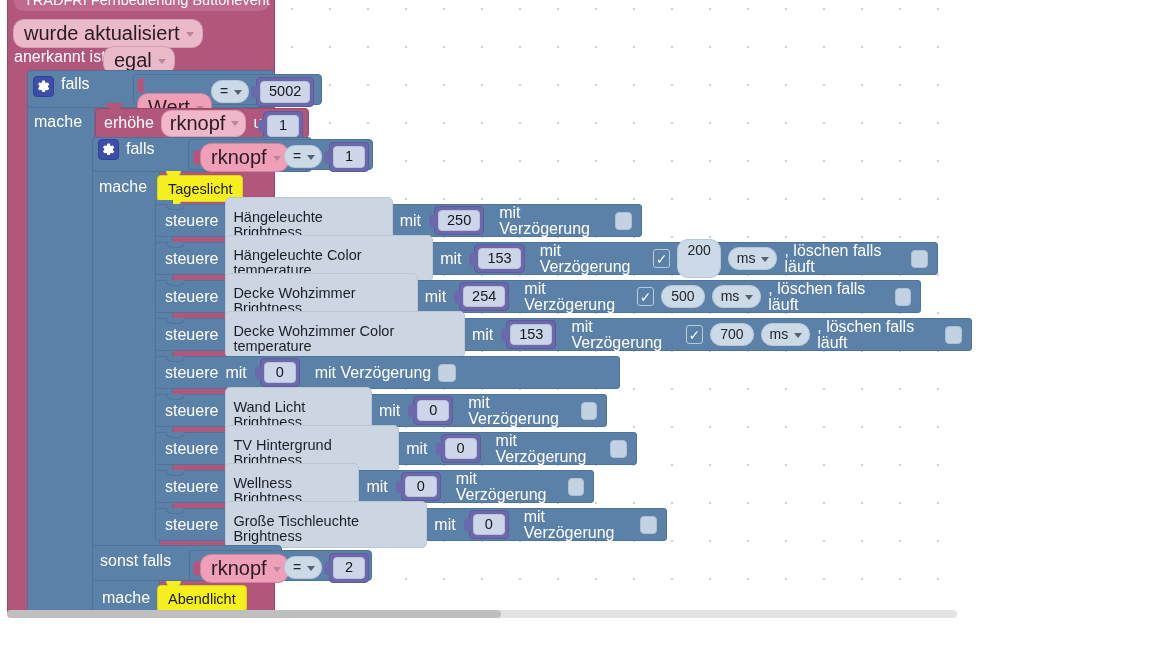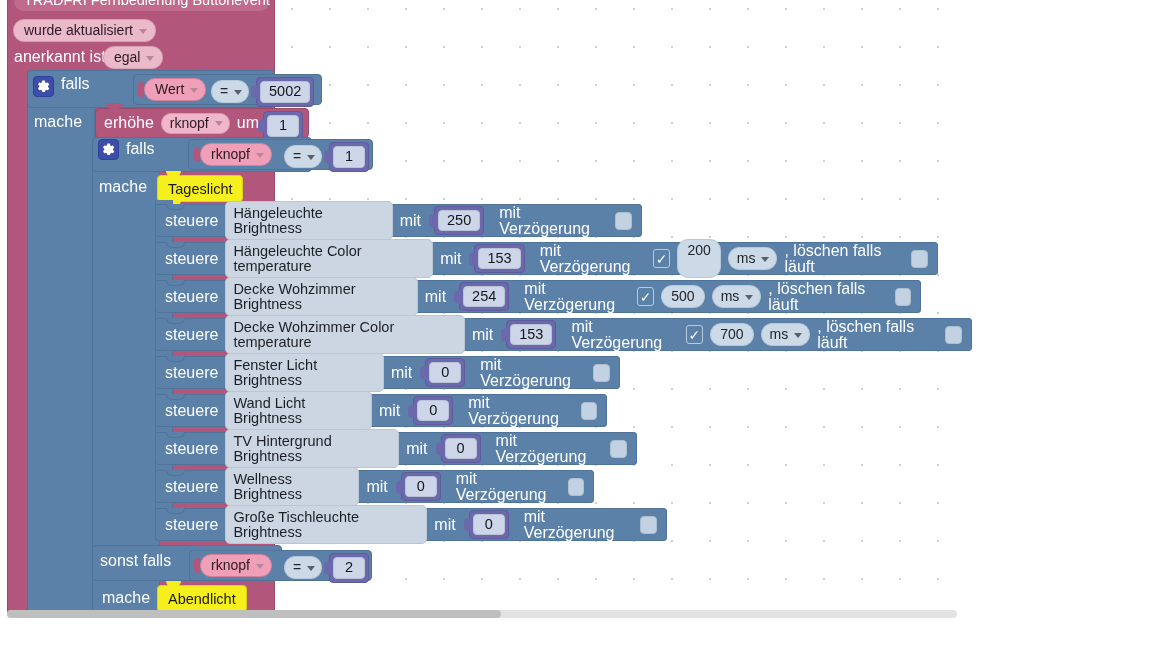"wurde aktualisiert" .fld-var { font-size: 14px -> 20px }
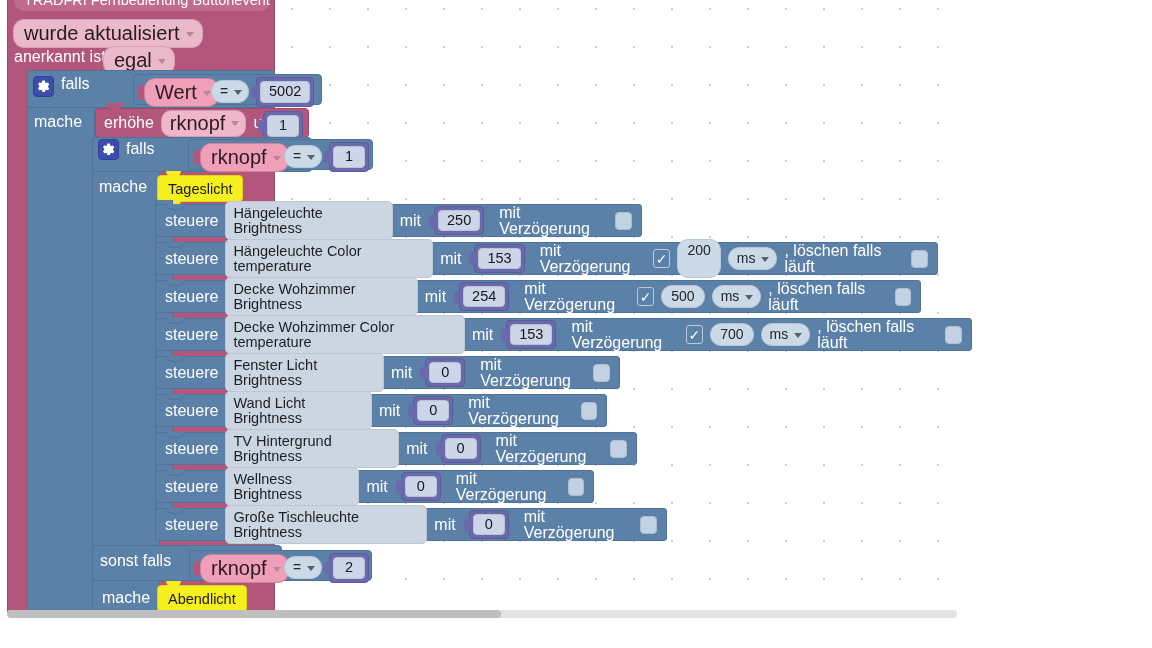"Wert" div { align-items: center -> none; flex-direction: none -> column }
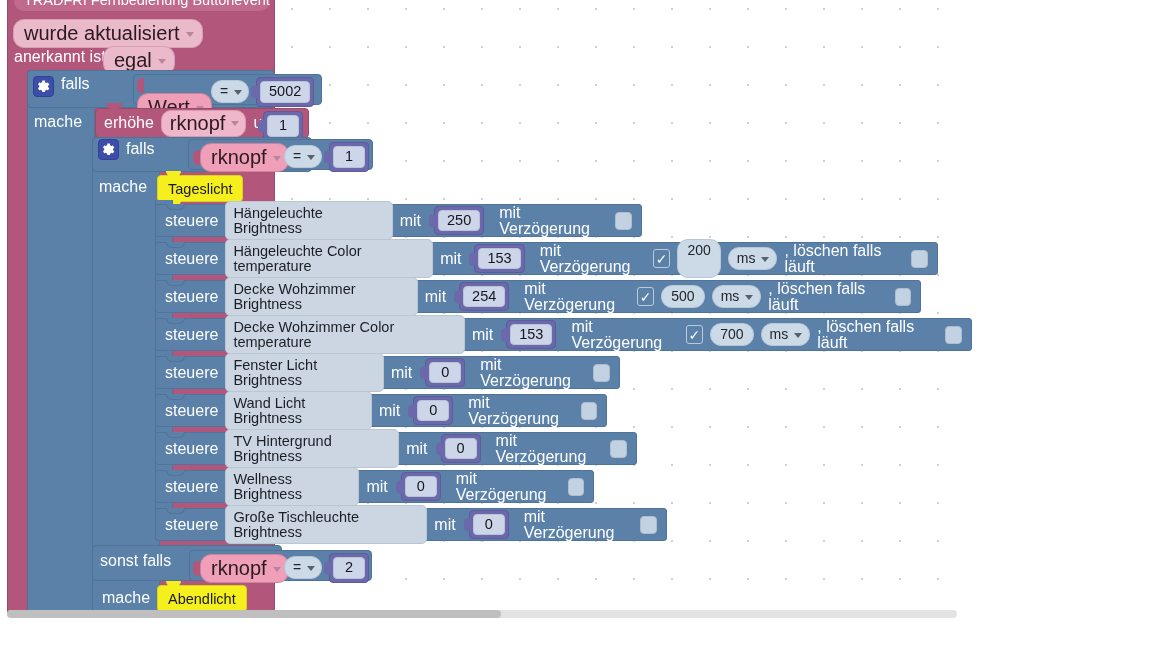"Hängeleuchte Brightness" .fld-obj { padding: 4px 7px 4px 7px -> 12px 7px 4px 7px }
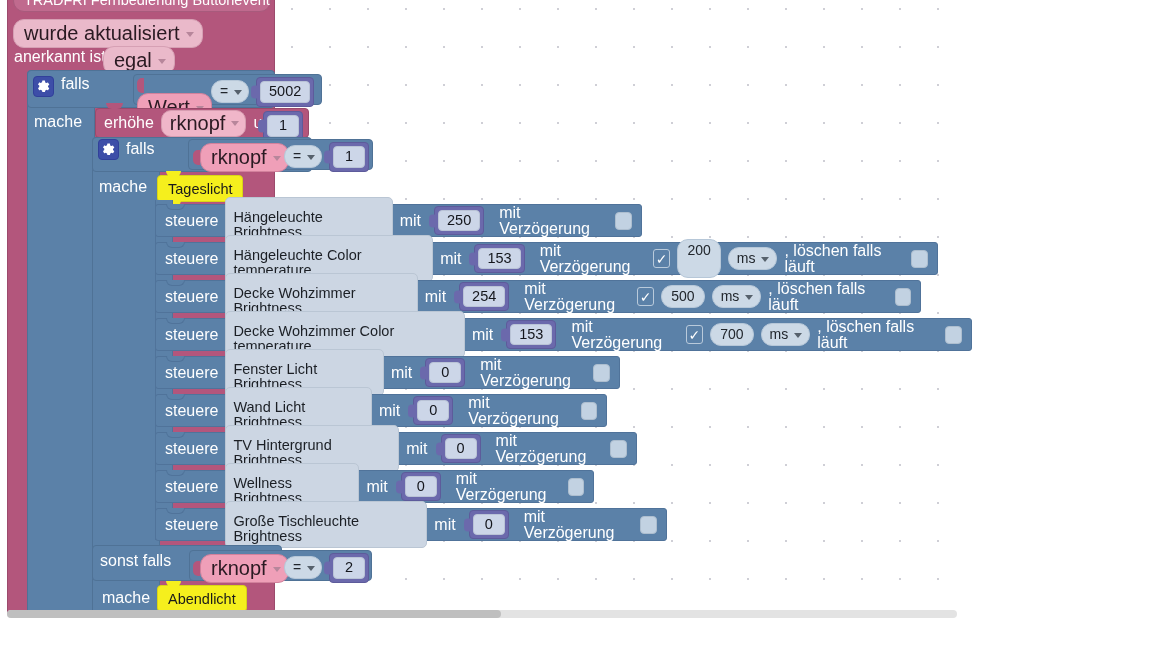"Fenster Licht Brightness" span.fld-obj { html: <span>Fenster Licht Brightness</span> -> none }
